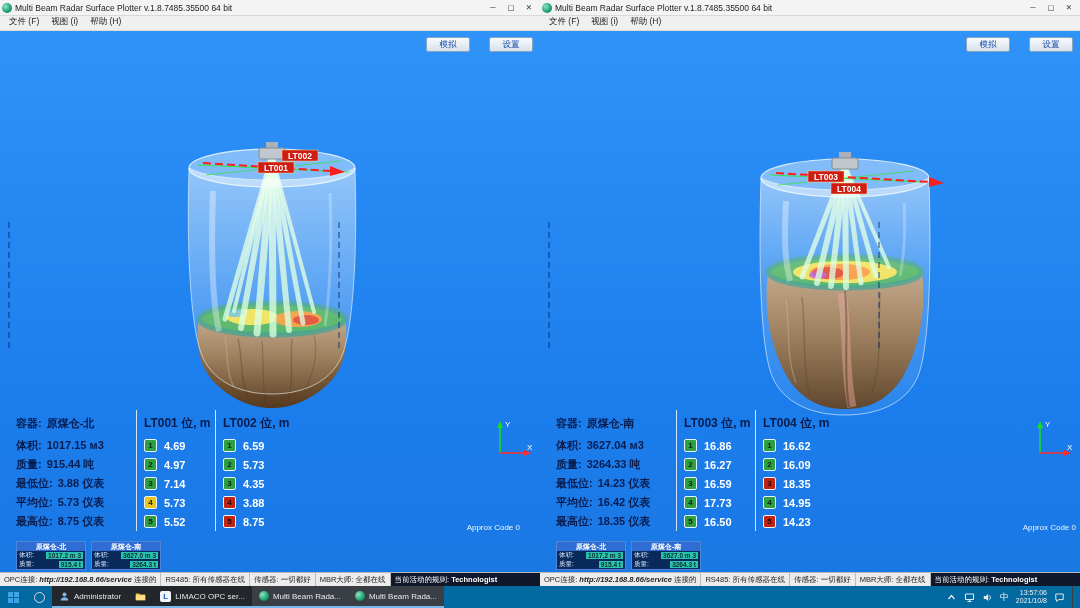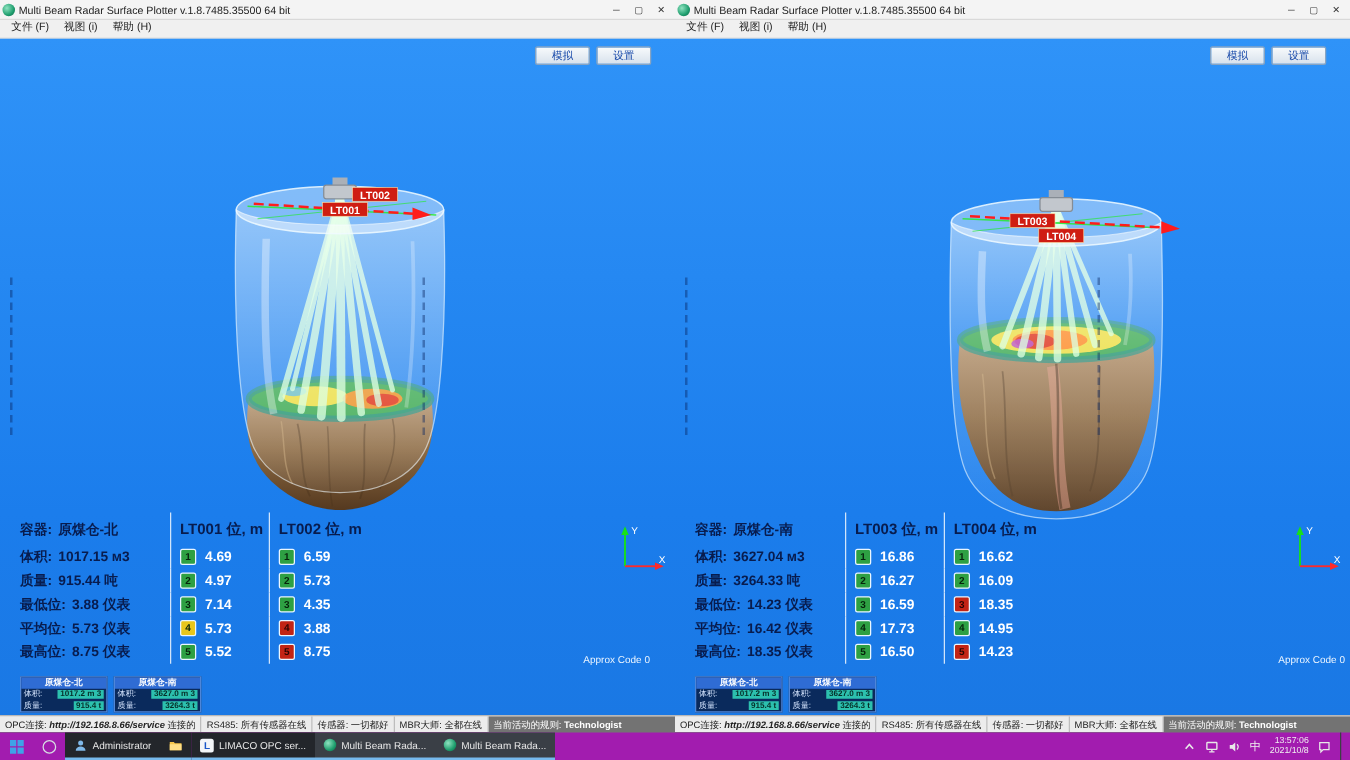"模拟" .cbtns { gap: 5px -> 19px; right: 19px -> 7px }
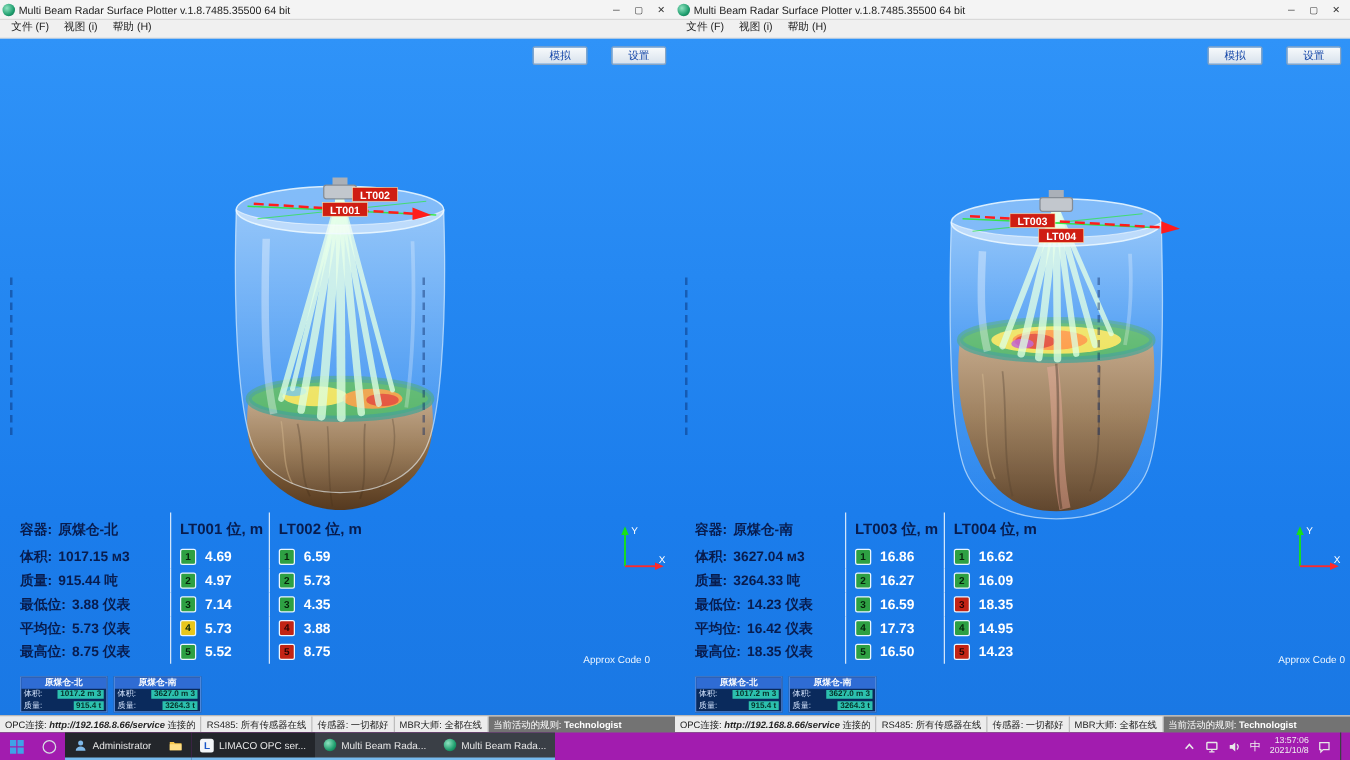"当前活动的规则:" .sseg.profile { background: #737373 -> #0f172a }
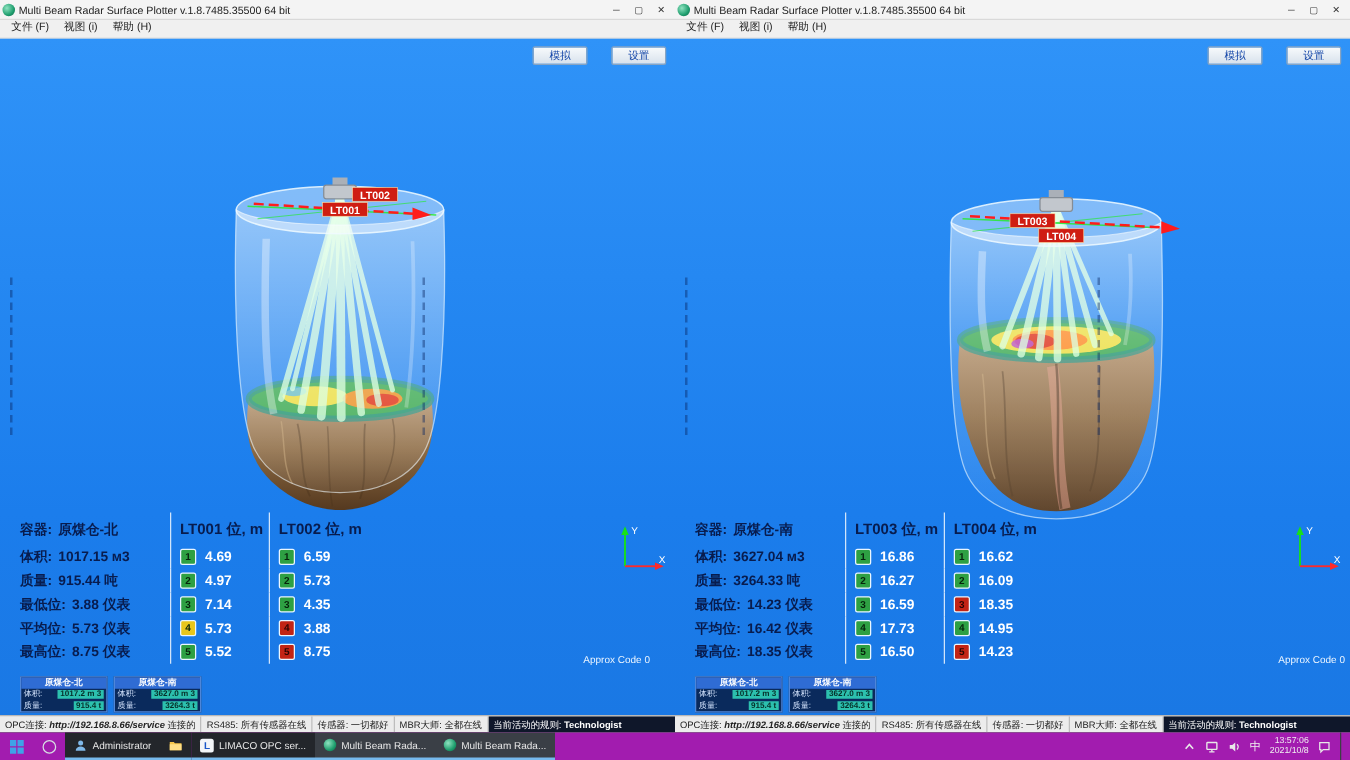"Administrator" .taskbar { background: #a21caf -> #0369a1 }
